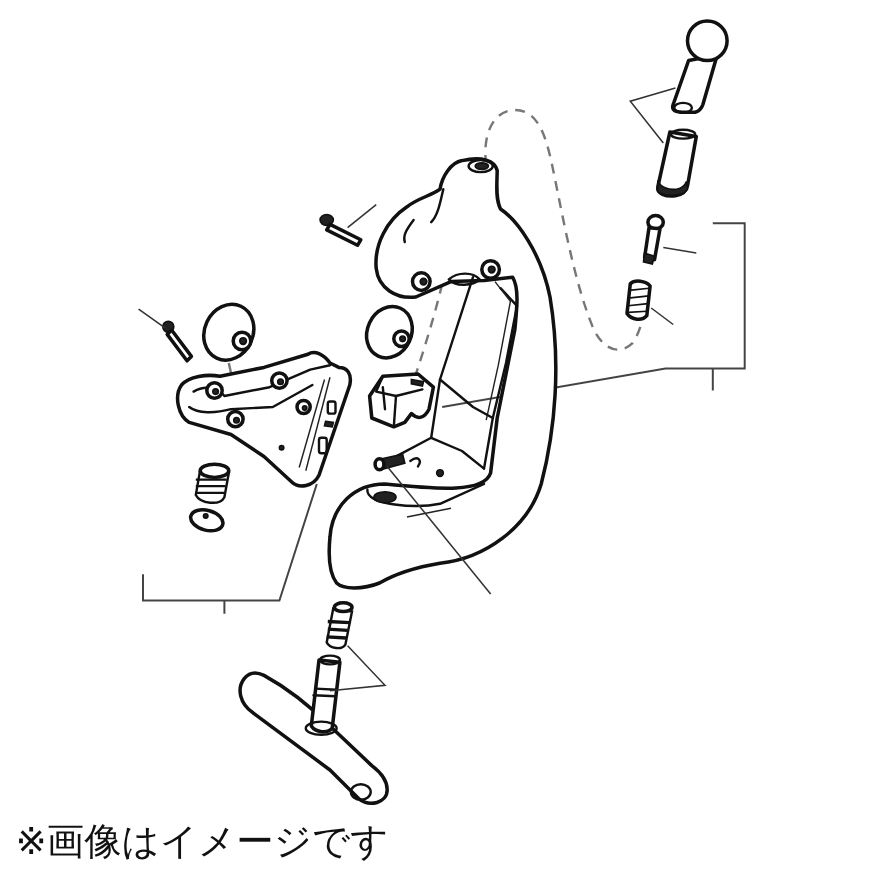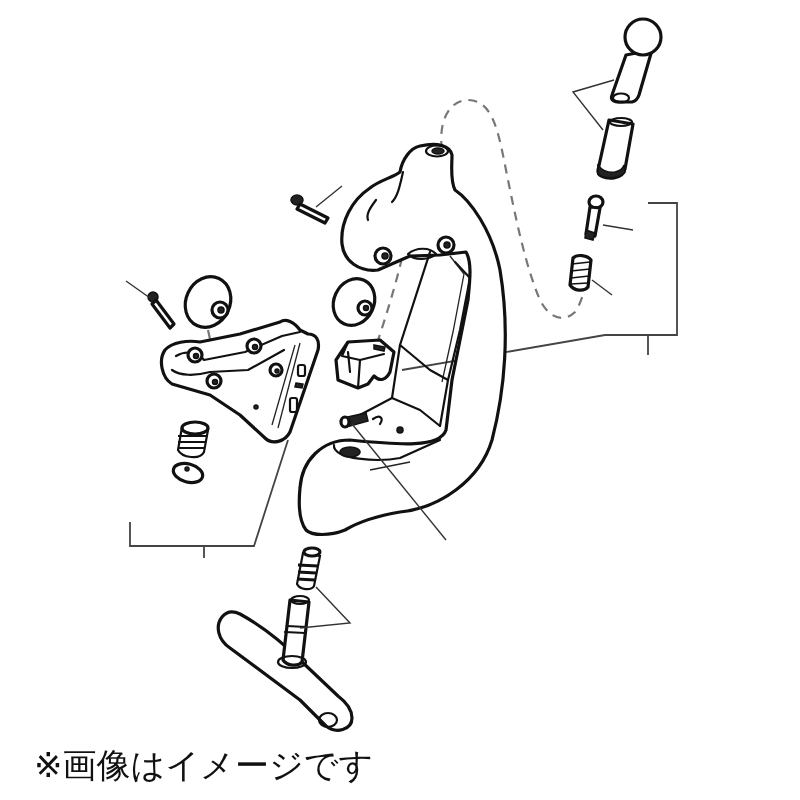"※画像はイメージです" .caption { left: 34px -> 14px }
